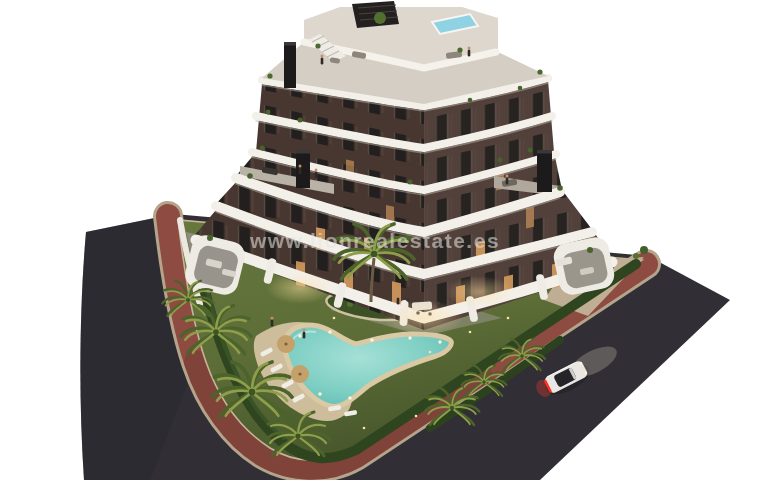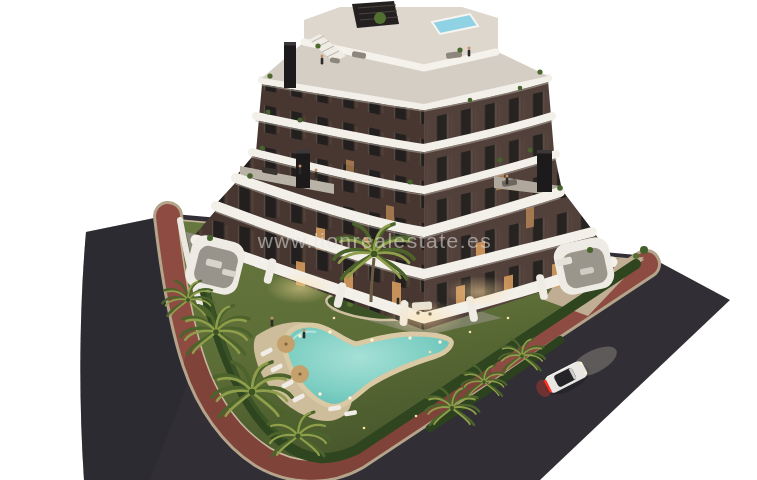"www.lionrealestate.es" .stage { font-weight: none -> bold }
